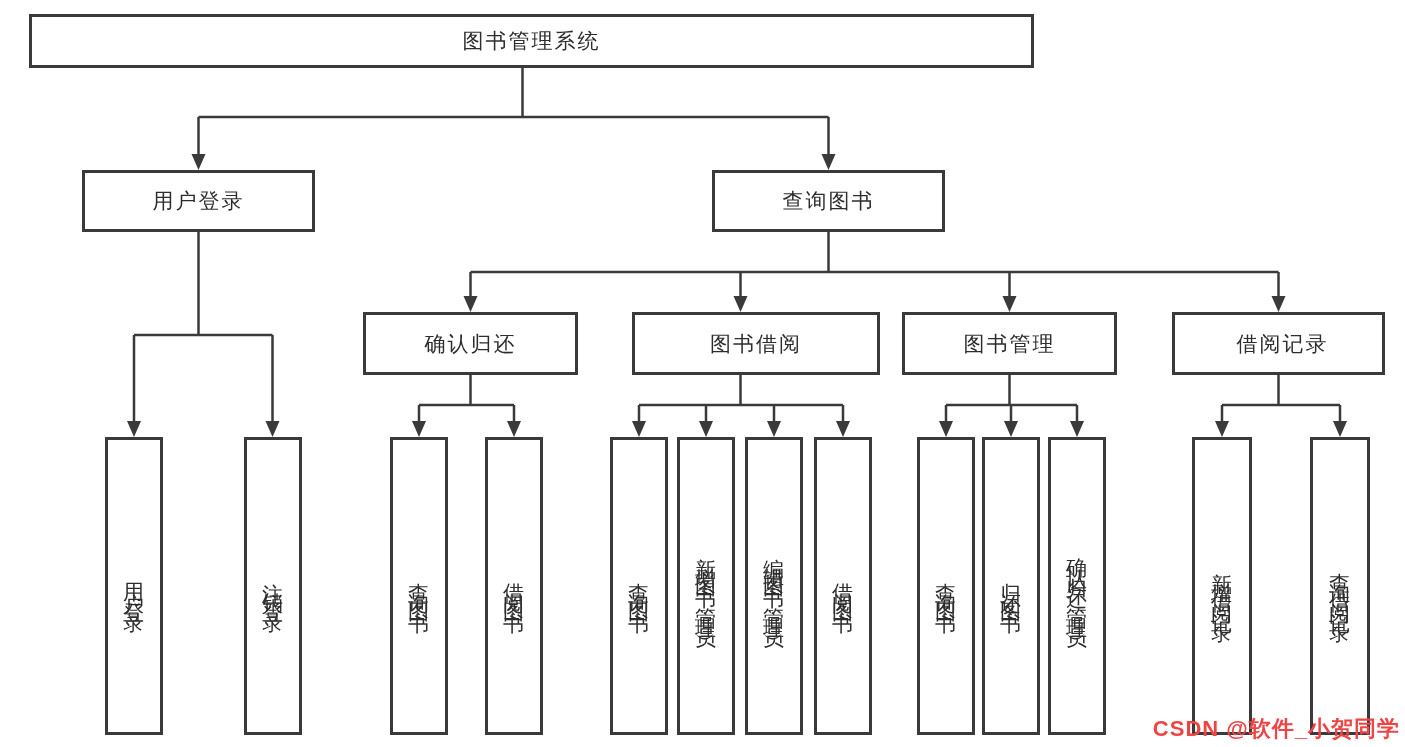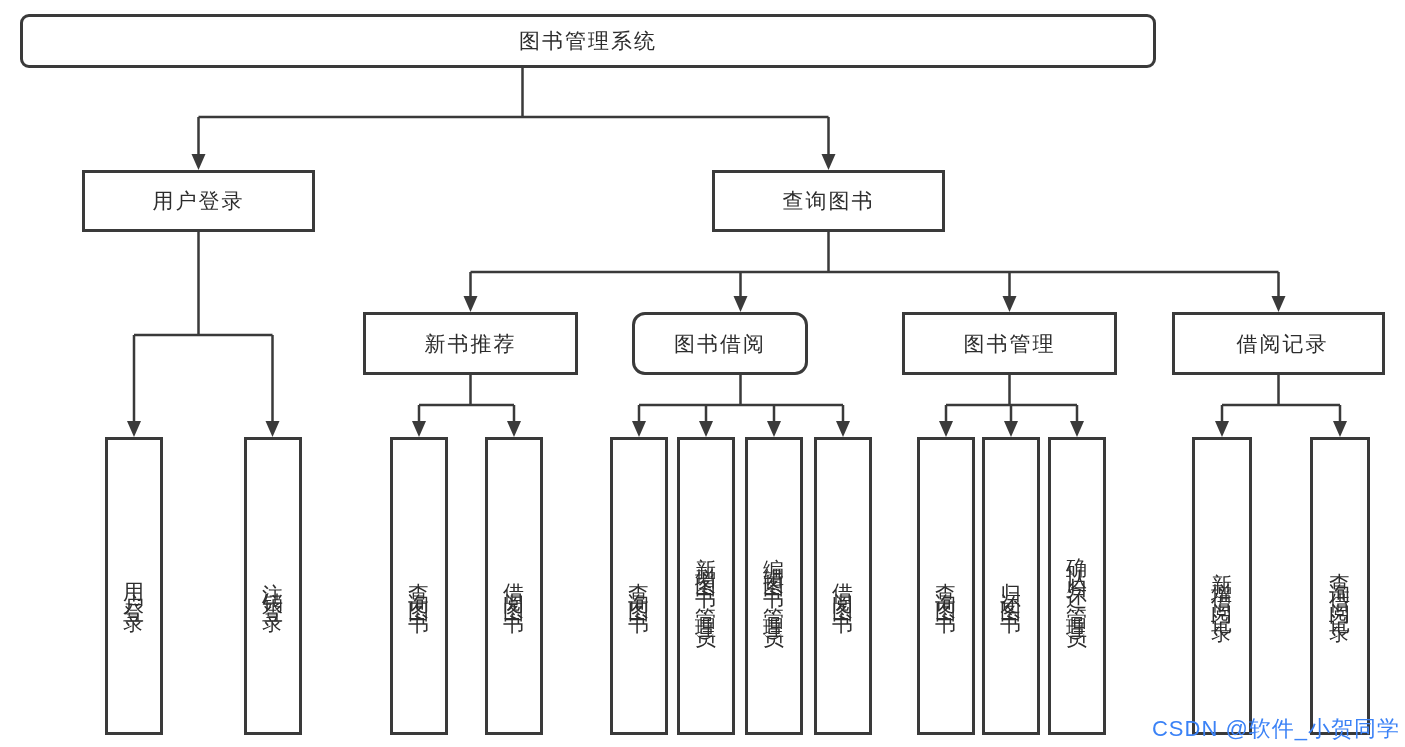"图书管理系统" .pos-root { border-radius: 9px -> none; left: 20px -> 29px; width: 1136px -> 1005px }
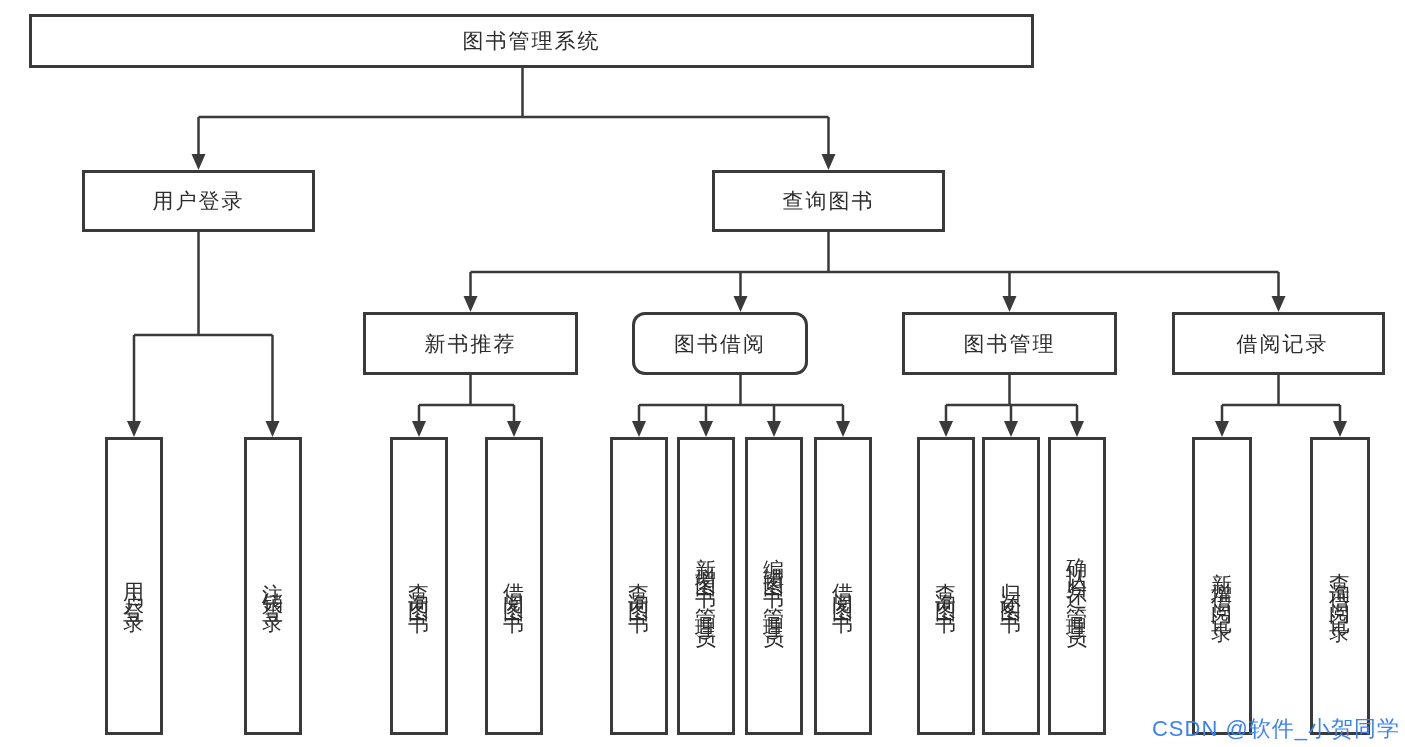"新书推荐" div.box { text: 新书推荐 -> 确认归还 }
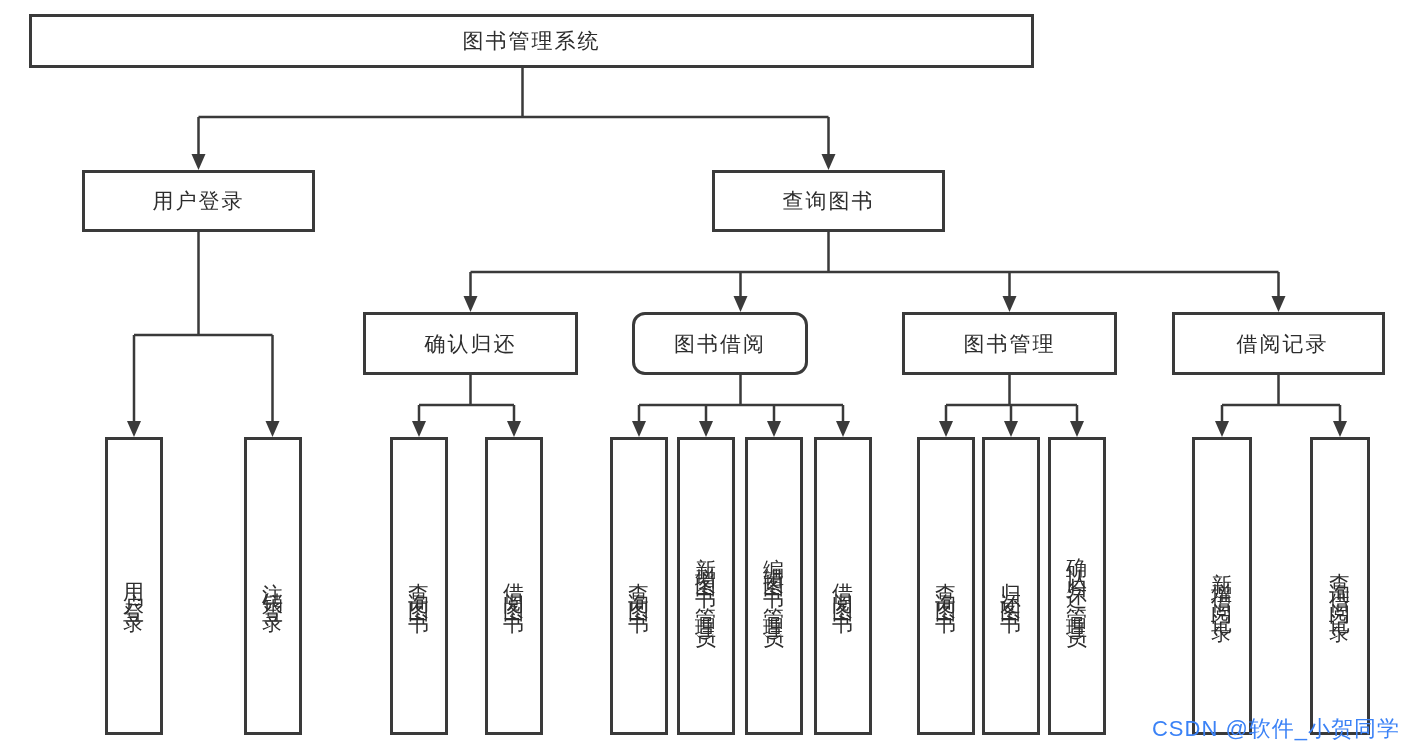"图书借阅" .pos-l3b { border-radius: 13px -> none; width: 176px -> 248px }
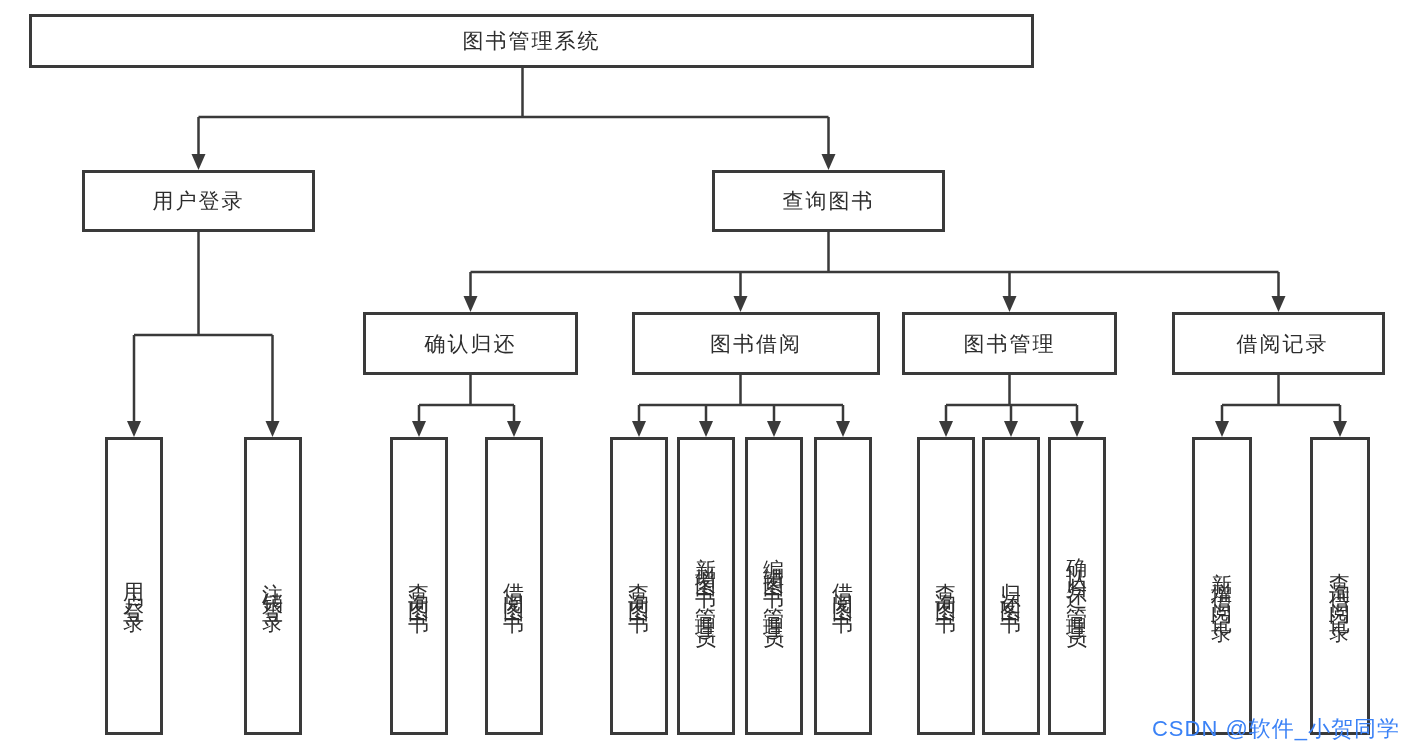"CSDN @软件_小贺同学" #watermark { color: #3b82f6 -> #ef4444; font-weight: none -> bold }
